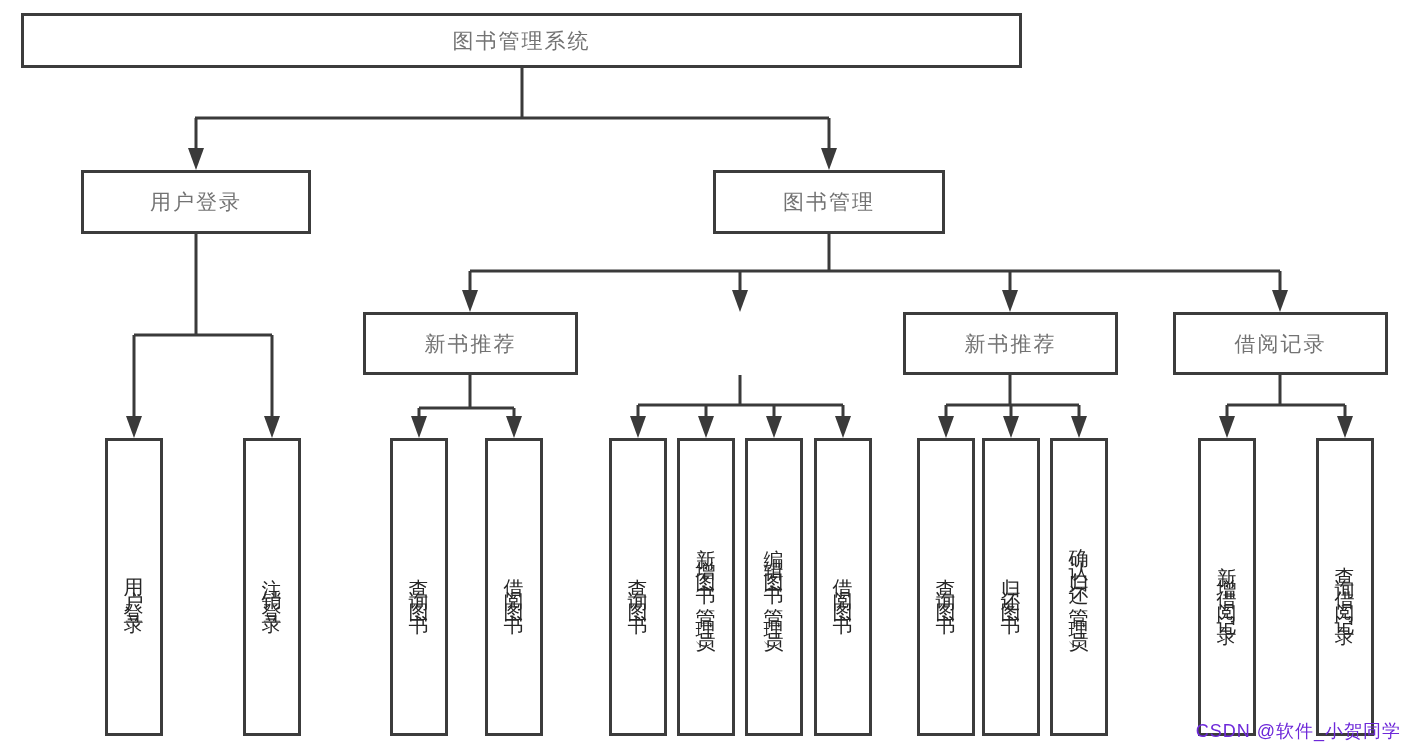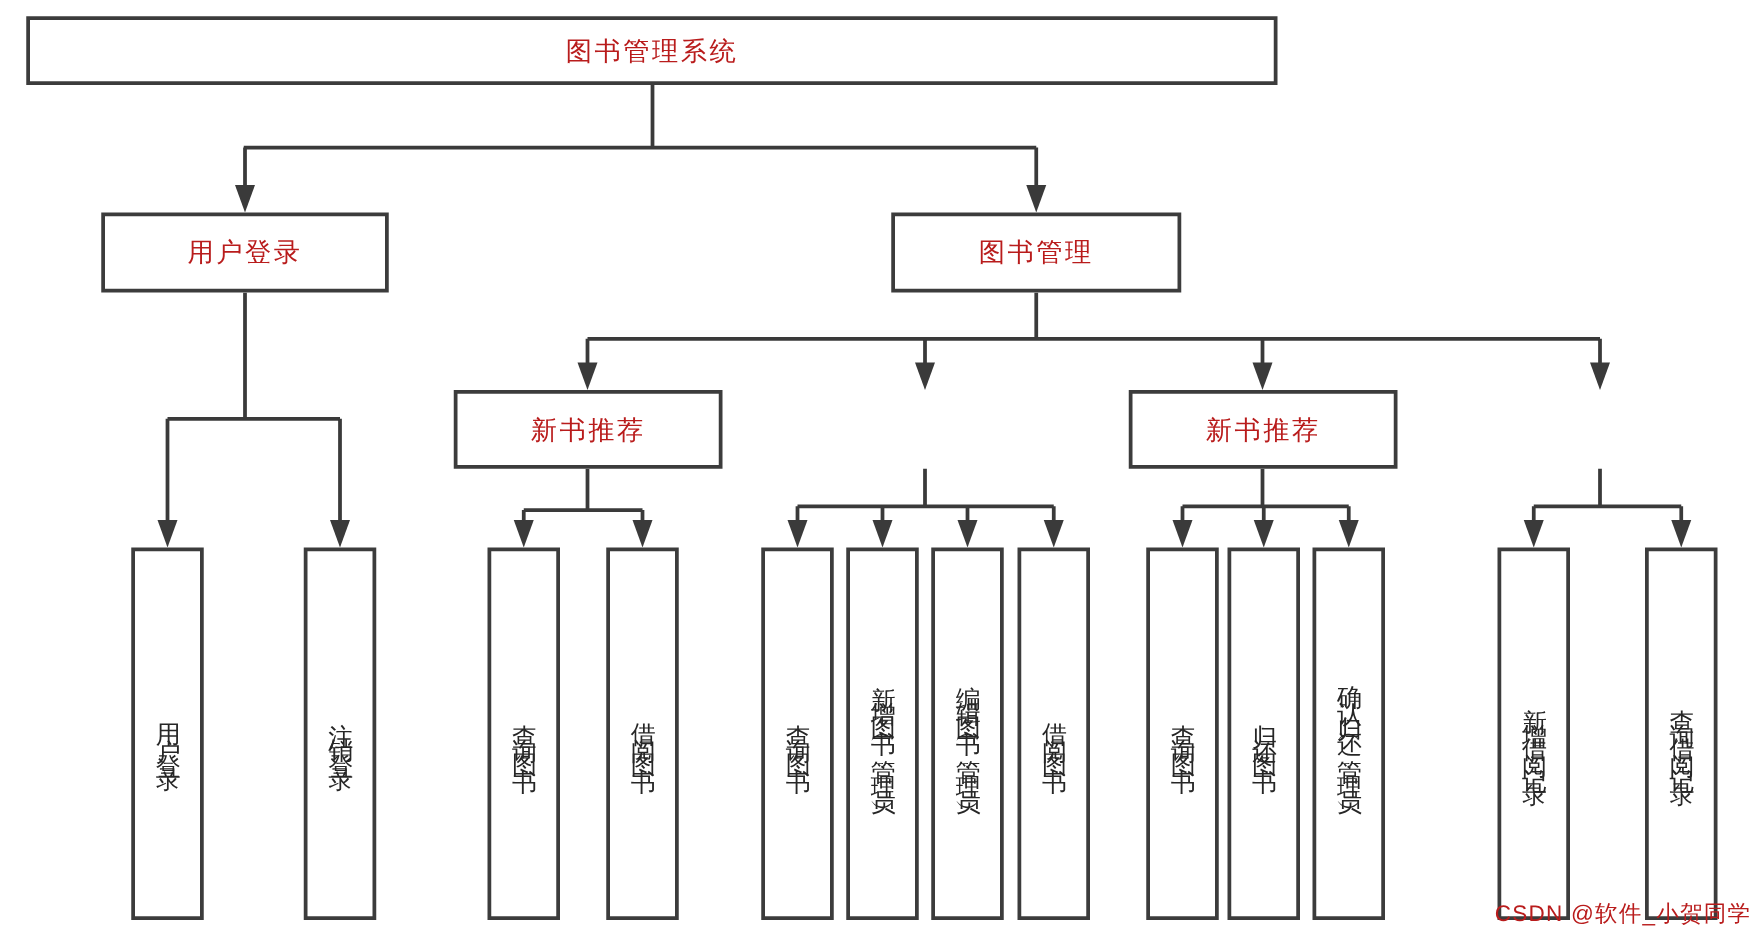"图书管理系统" .label-h { color: #b91c1c -> #737373 }
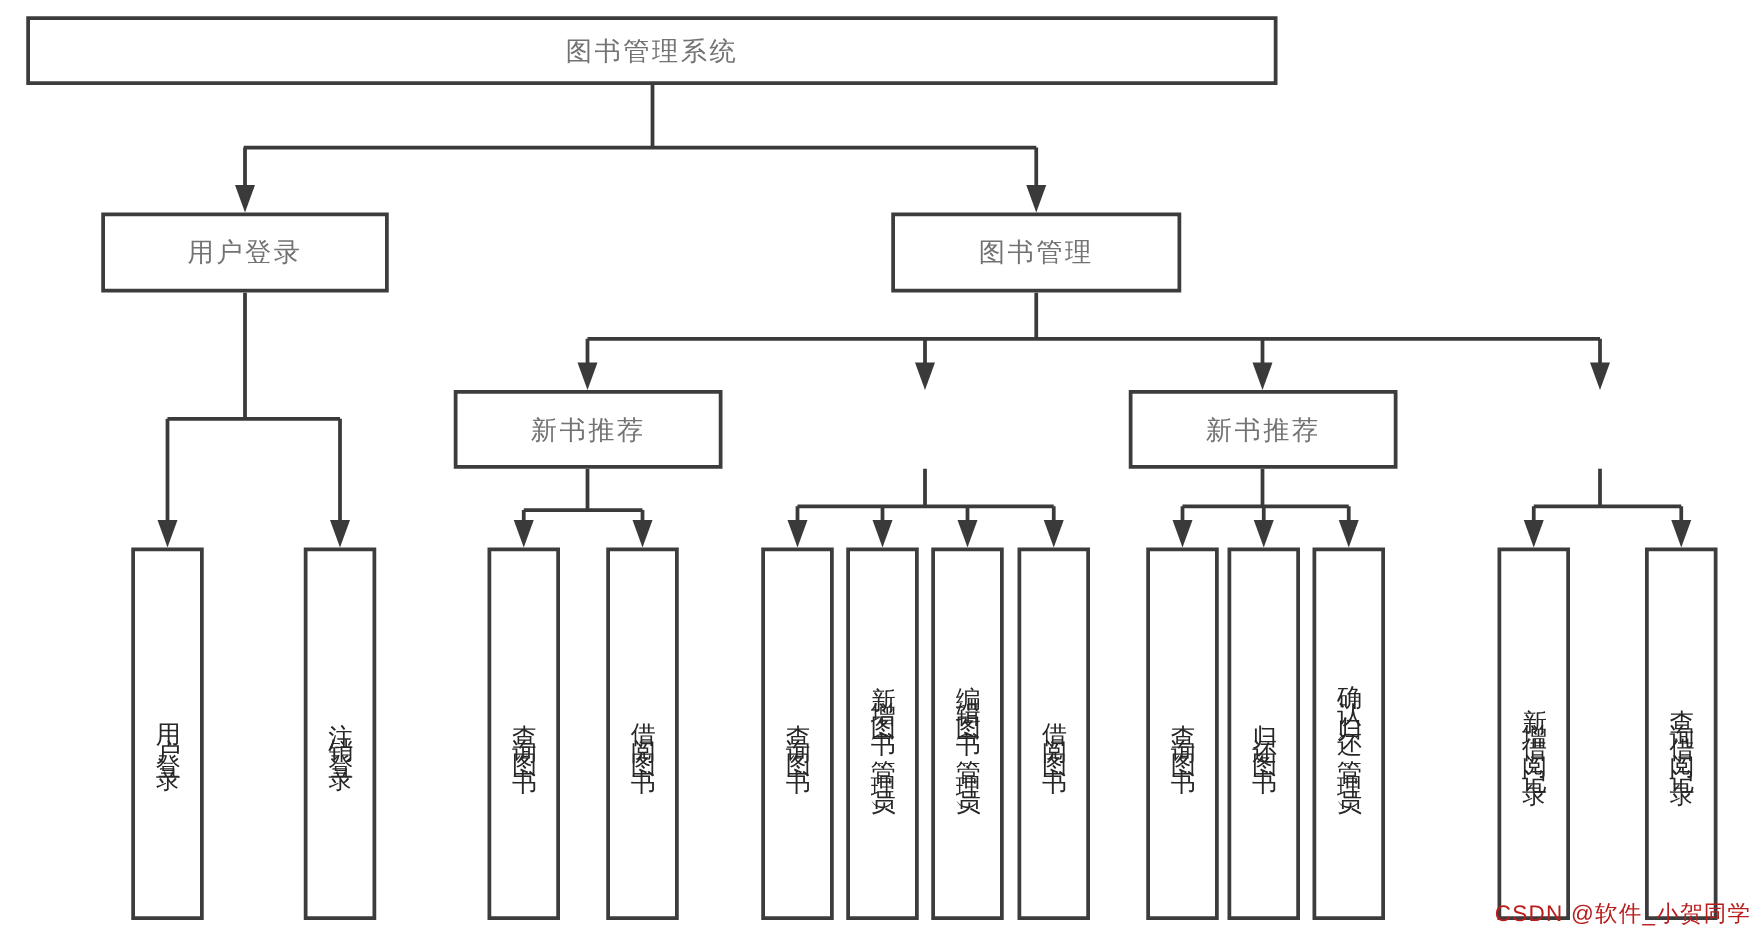"借阅记录" div.box { html: none -> <div> <span>借阅记录</span> </div> }
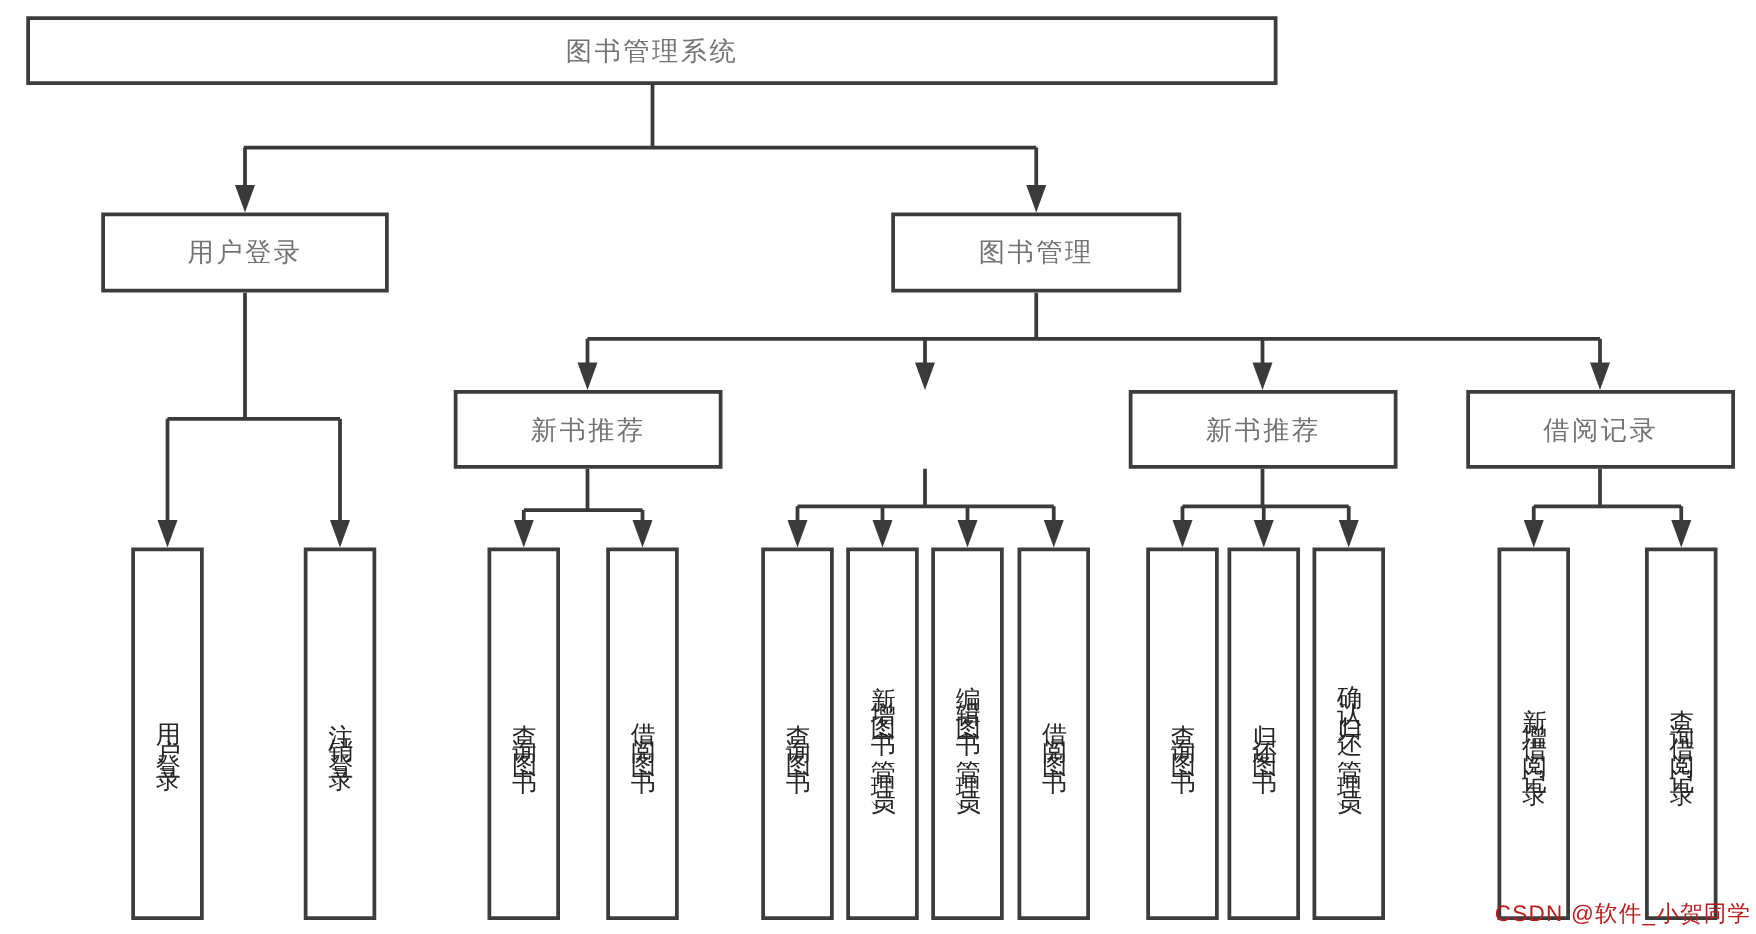"CSDN @软件_小贺同学" .watermark { color: #b91c1c -> #6d28d9 }
